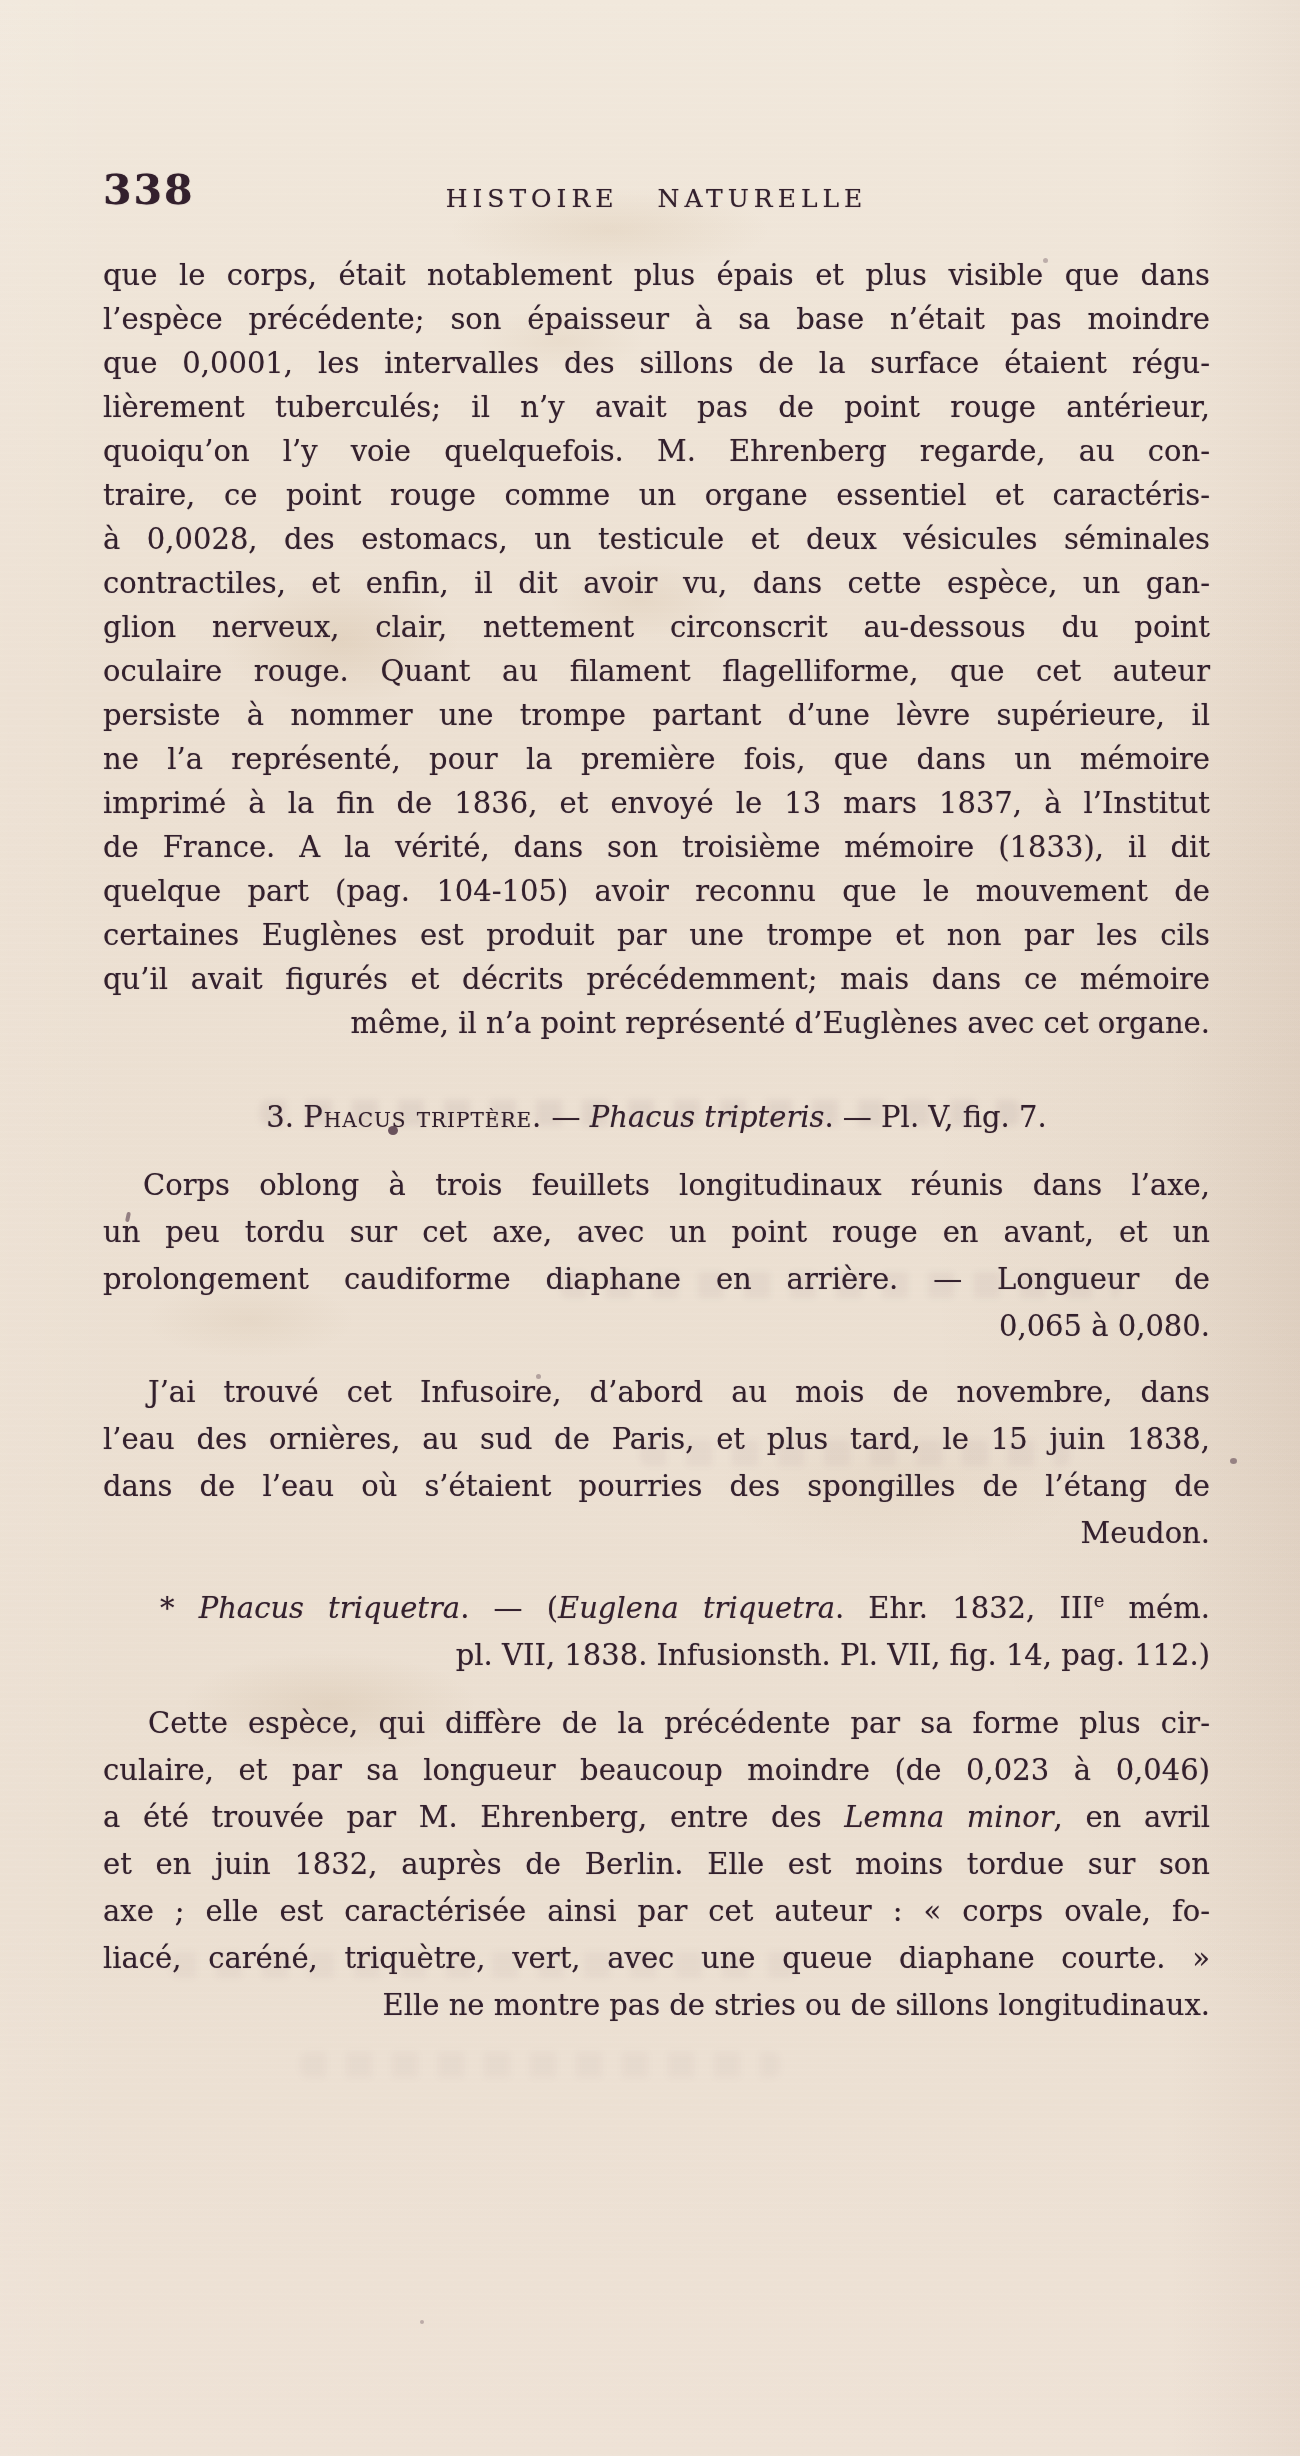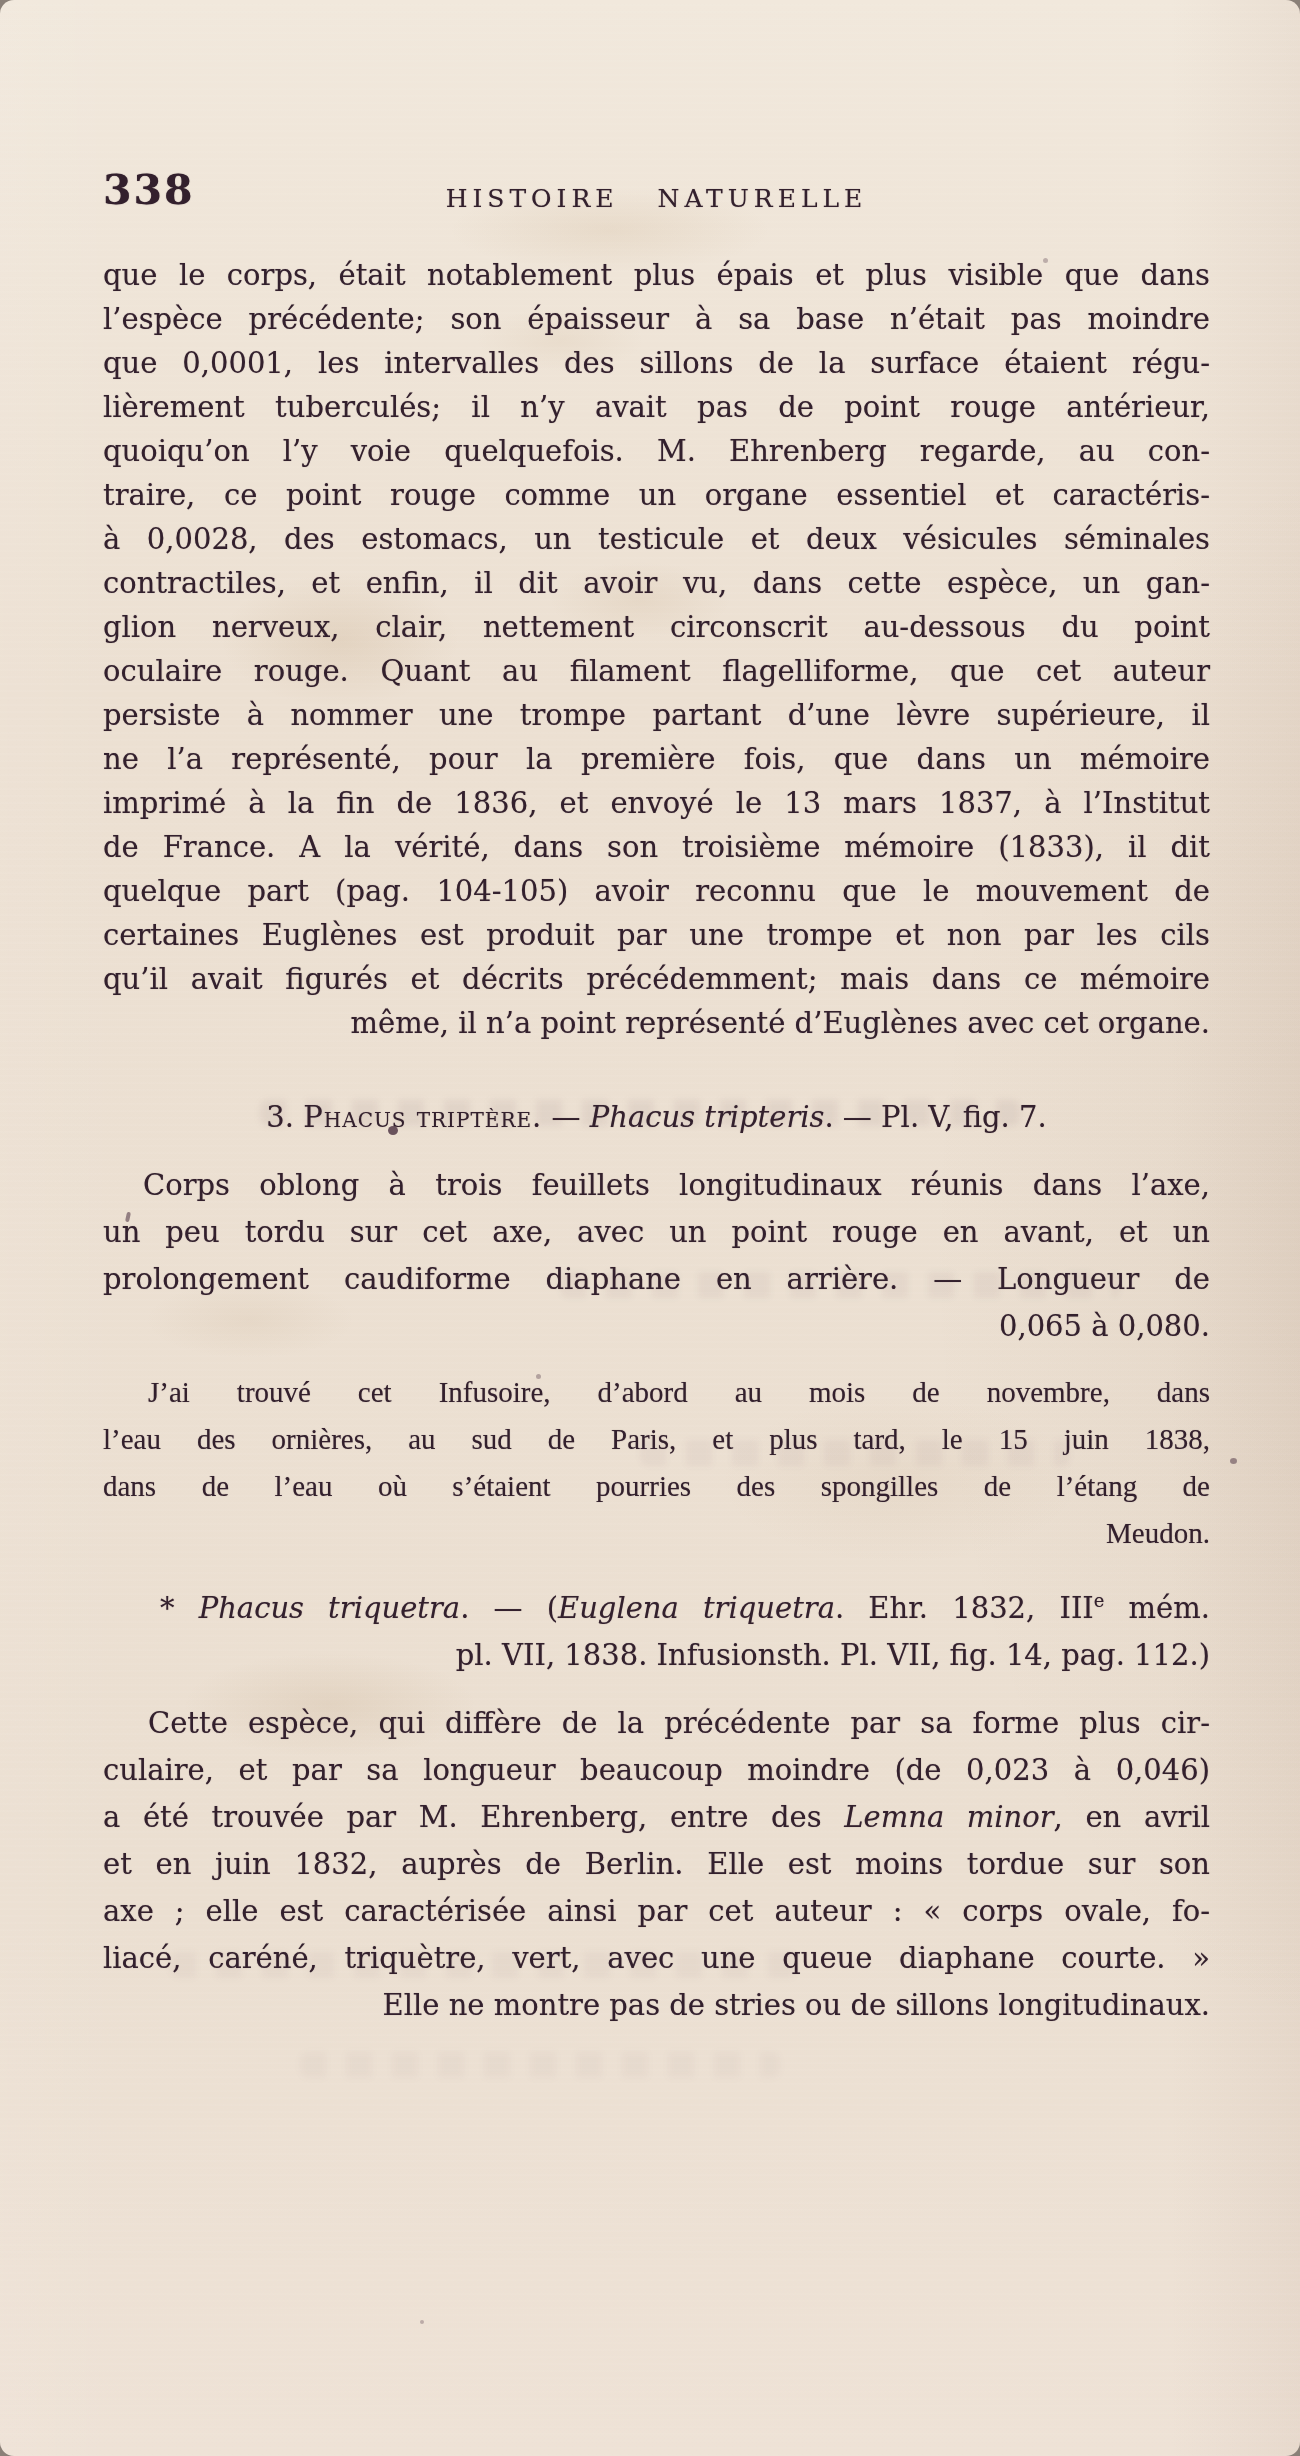"338" .page { border-radius: 14px -> none }
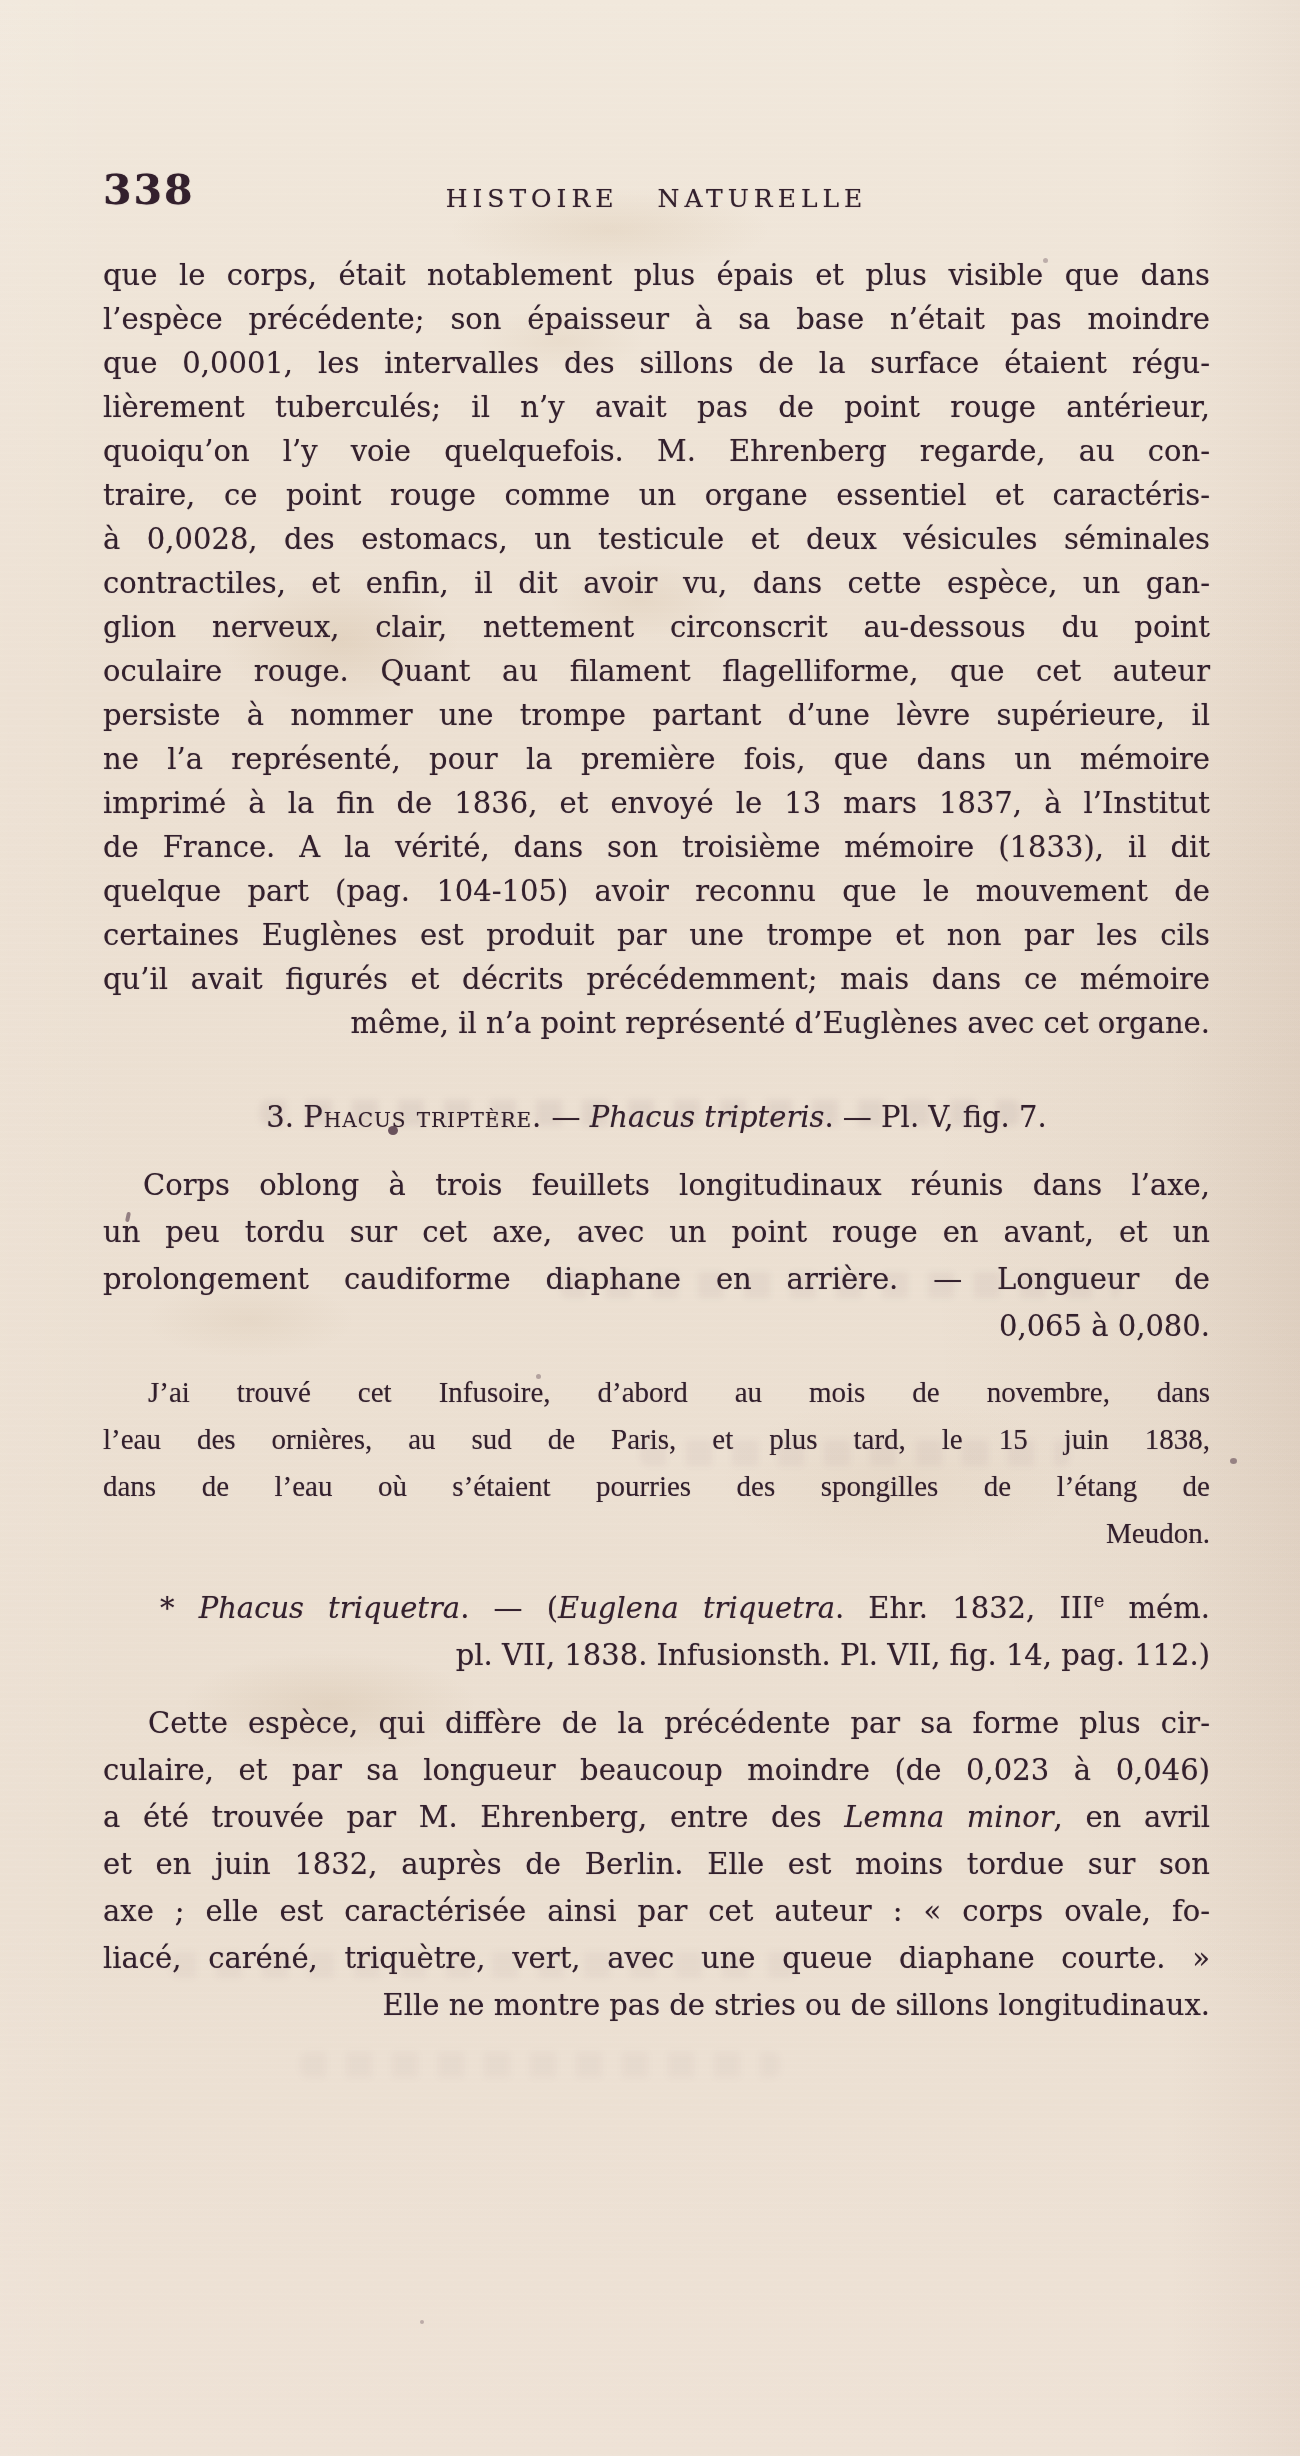"J’ai trouvé cet Infusoire, d’abord" div.para { font-family: Liberation Serif, serif -> none }
